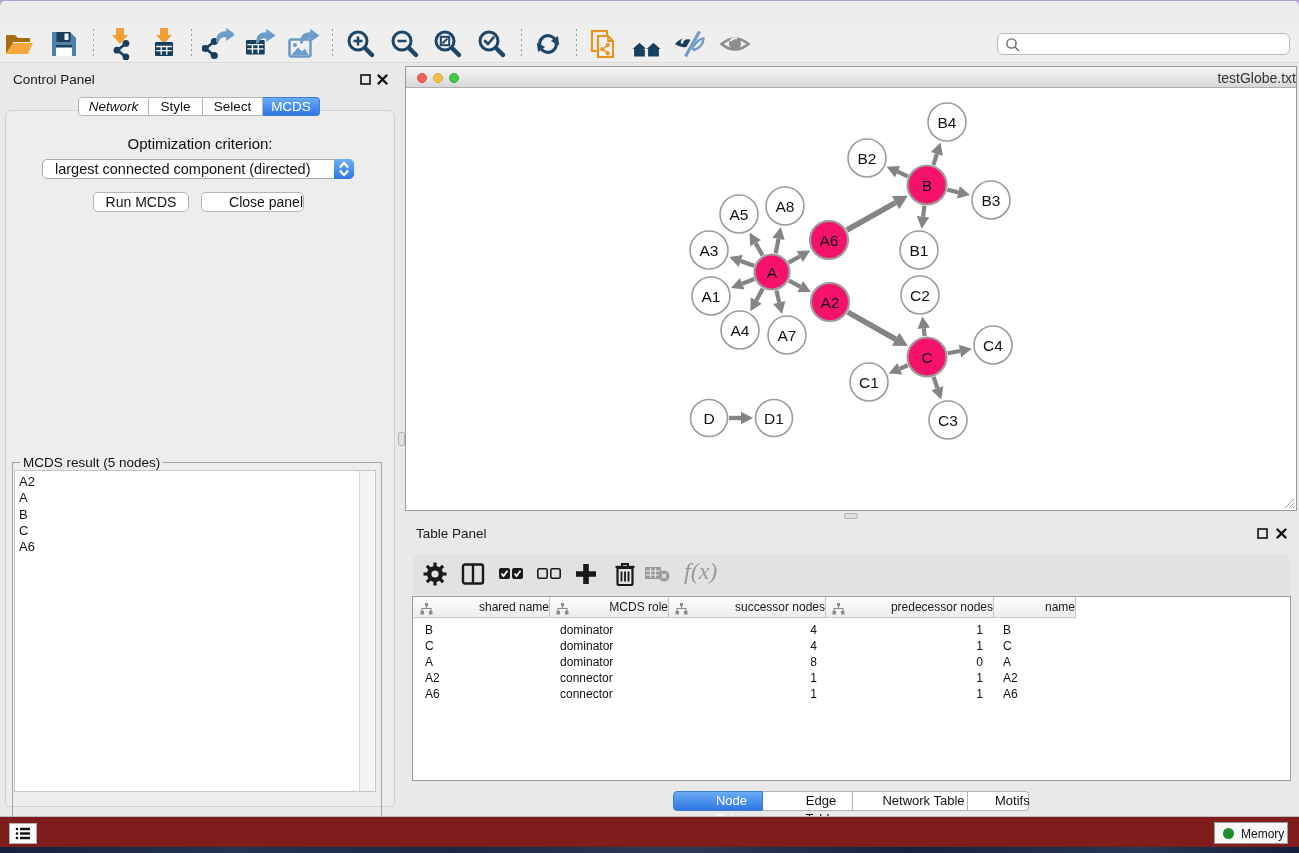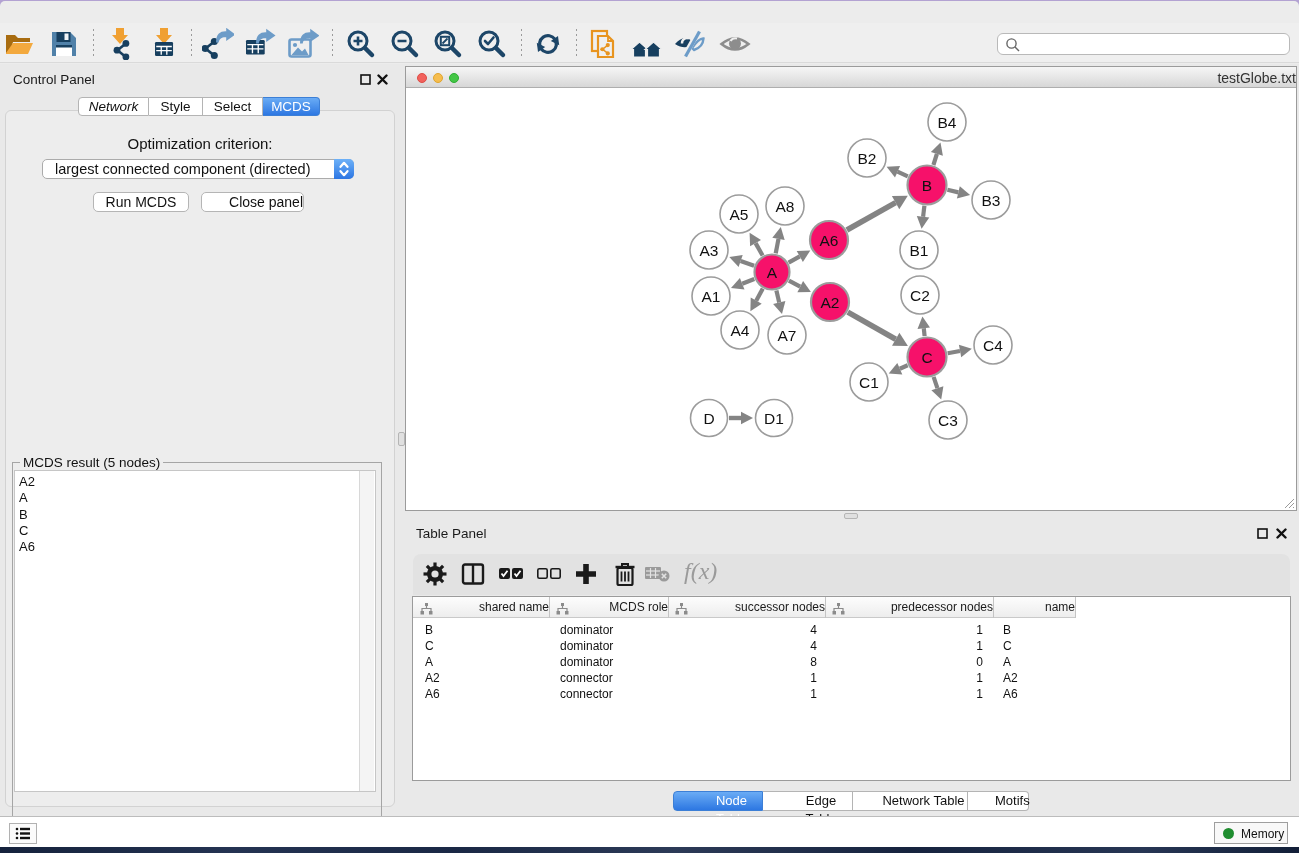"Memory" #statusbar { background: #ffffff -> #7f1d1d }
